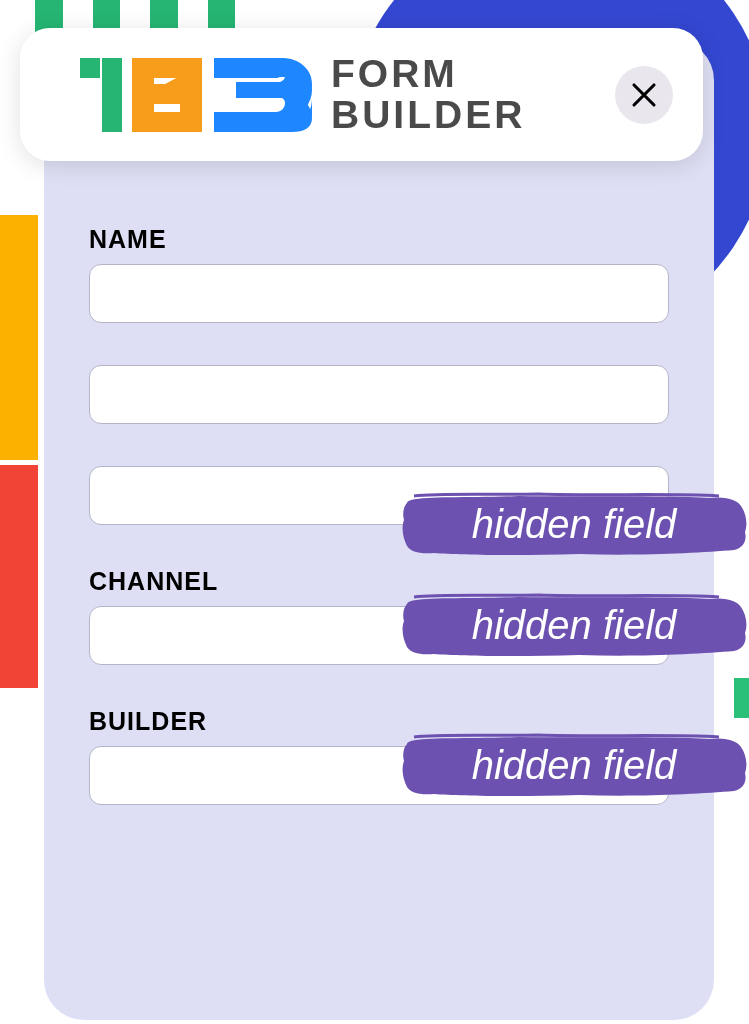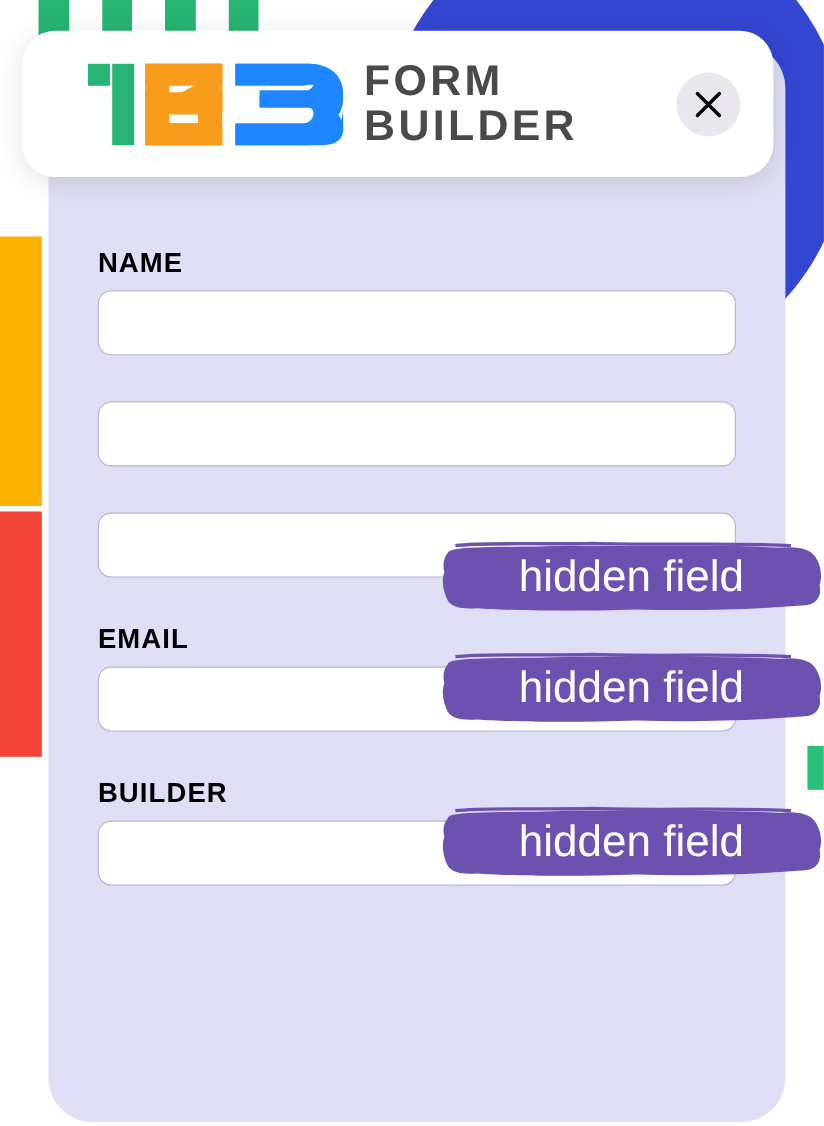"hidden field" .hidden-badge-text { font-style: none -> italic }
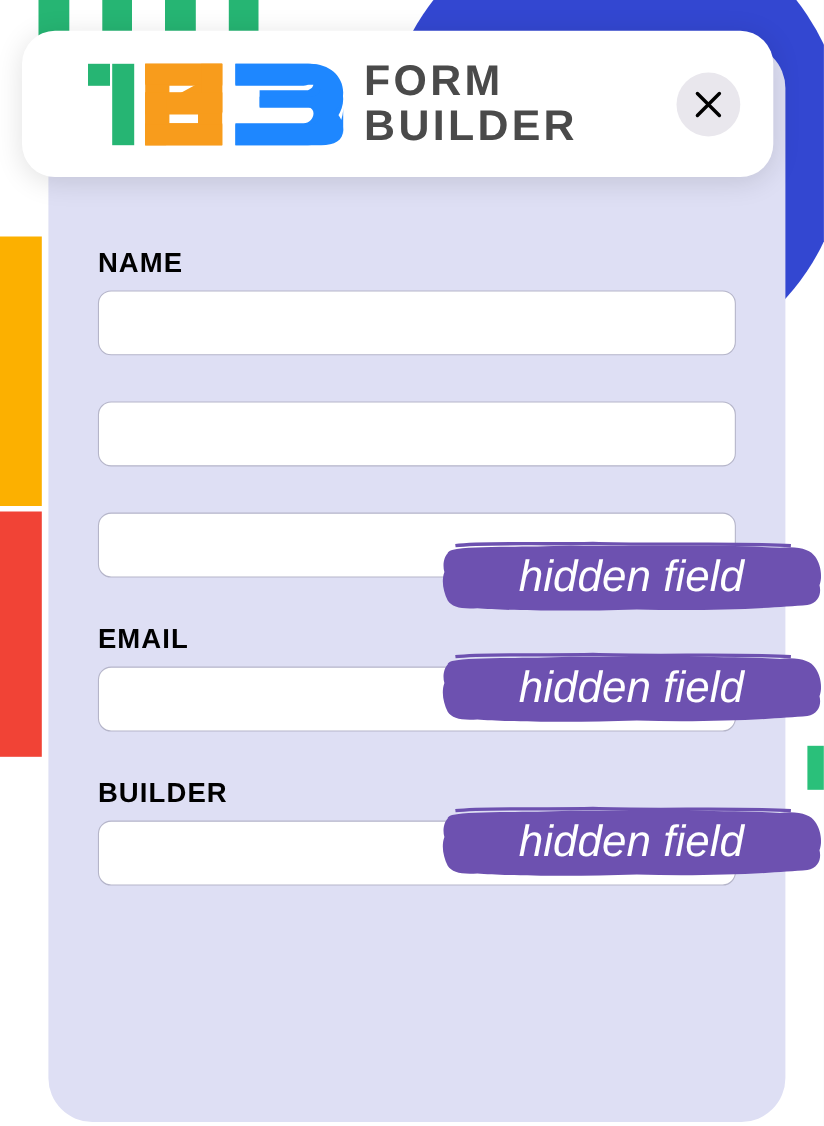"EMAIL" label.field-label { text: EMAIL -> CHANNEL }
